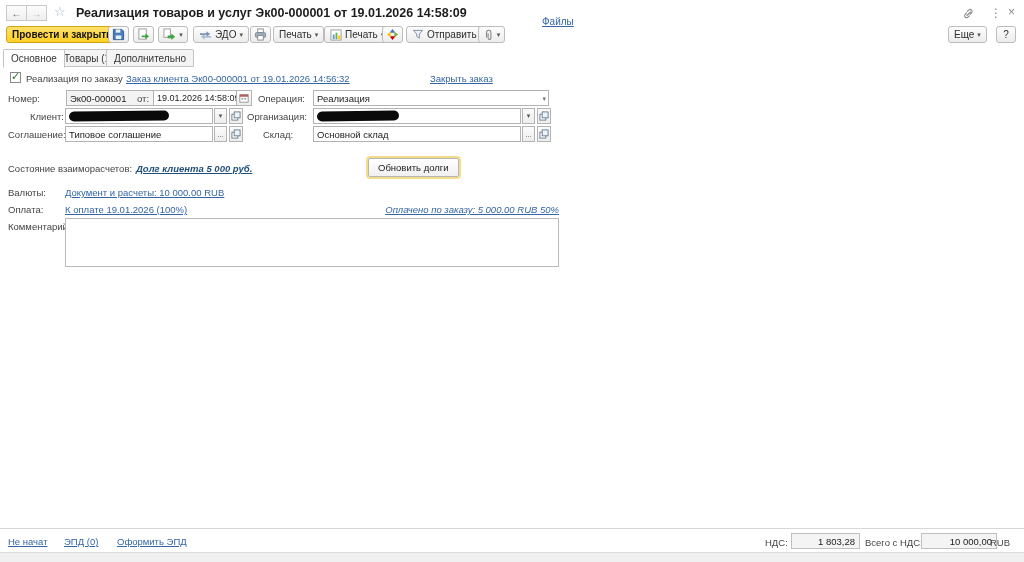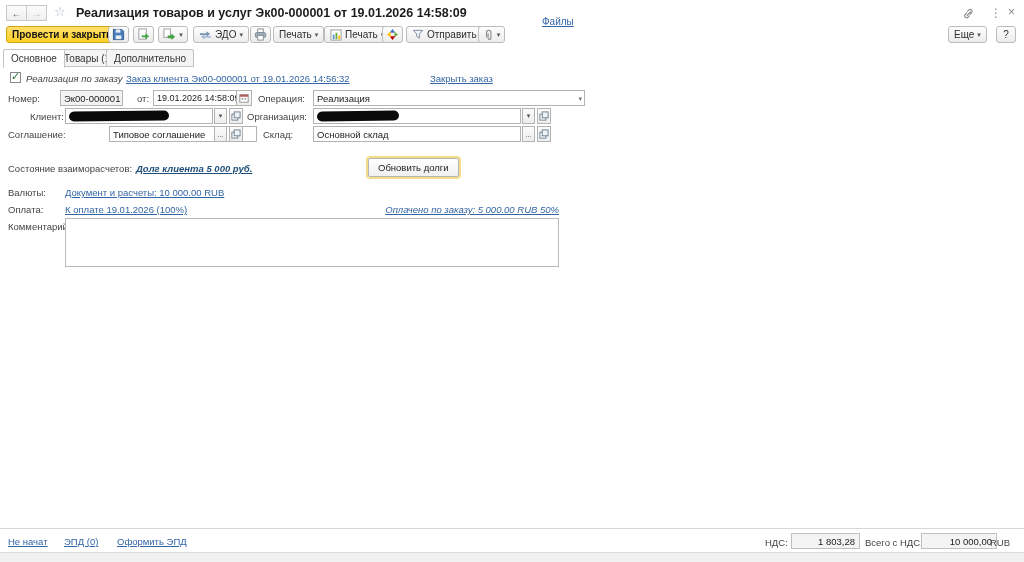"Реализация по заказу" div.abs { font-style: italic -> none }
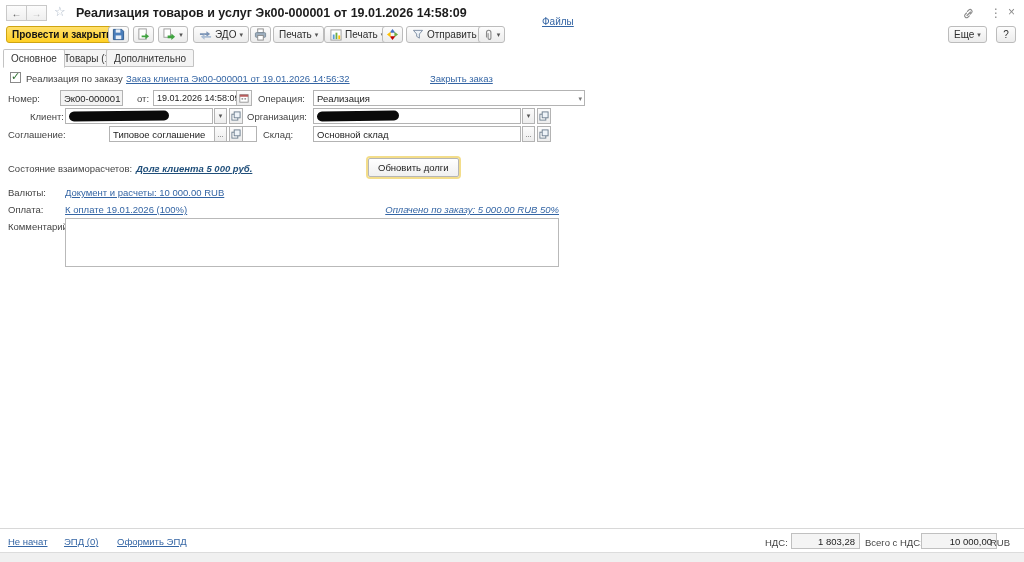"Эк00-000001" div.input { left: 60px -> 66px; width: 63px -> 88px }
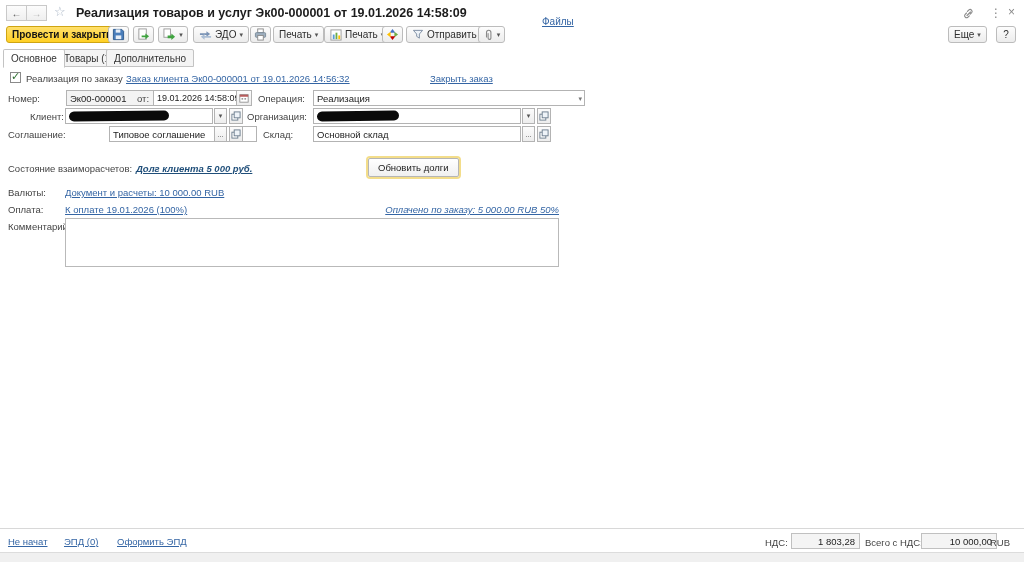"Реализация" div.input { width: 272px -> 236px }
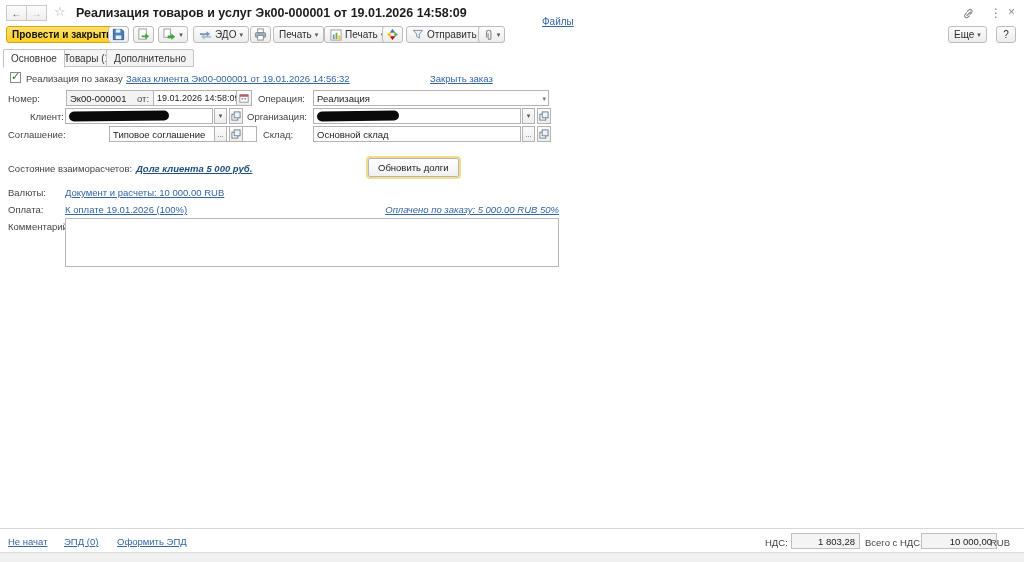"Типовое соглашение" div.input { margin-left: 44px -> none }
